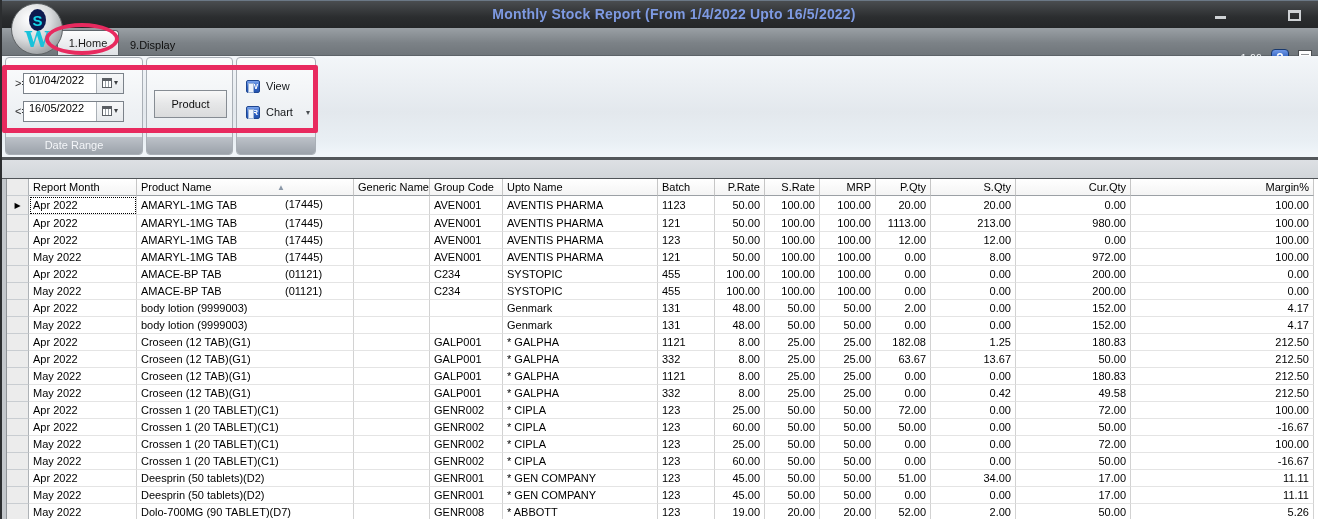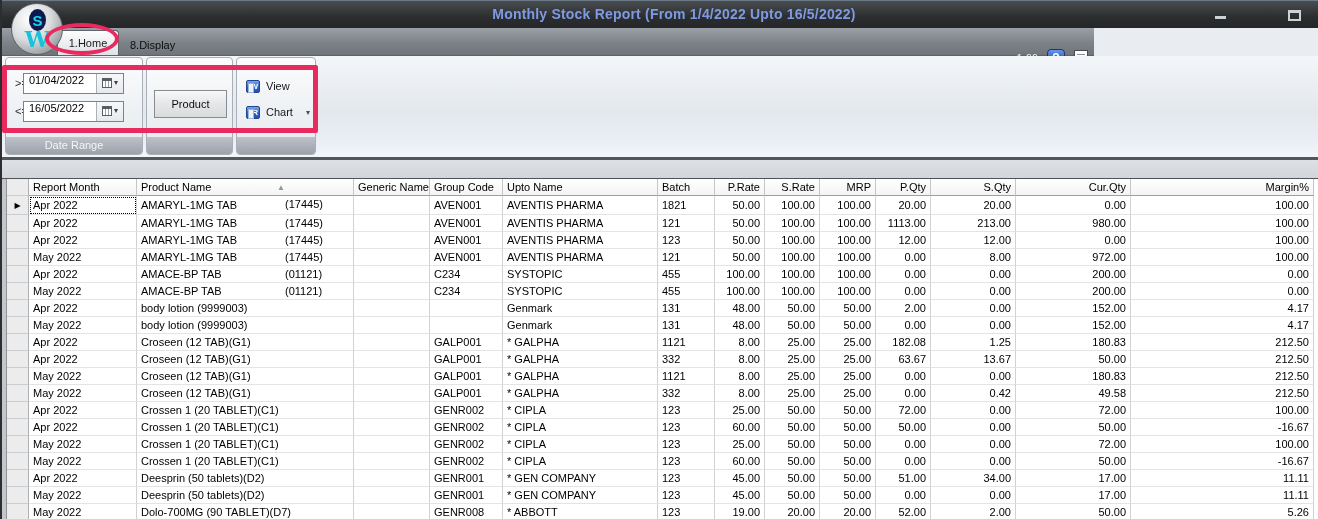"1.Home" .tabstrip { width: 1094px -> 1318px }
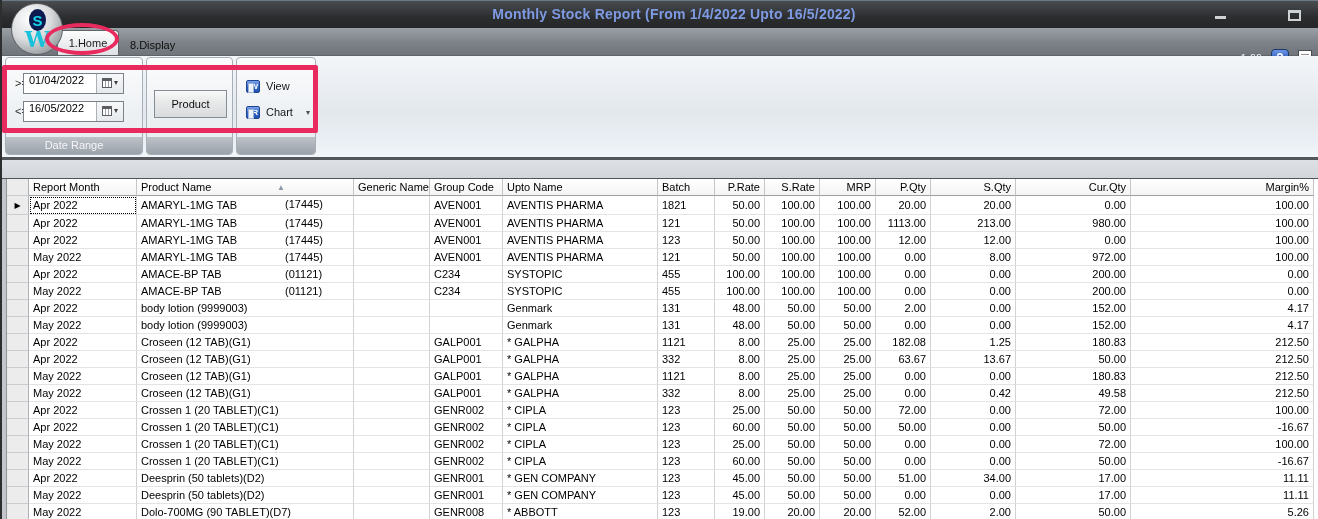"8.Display" span { text: 8.Display -> 9.Display }
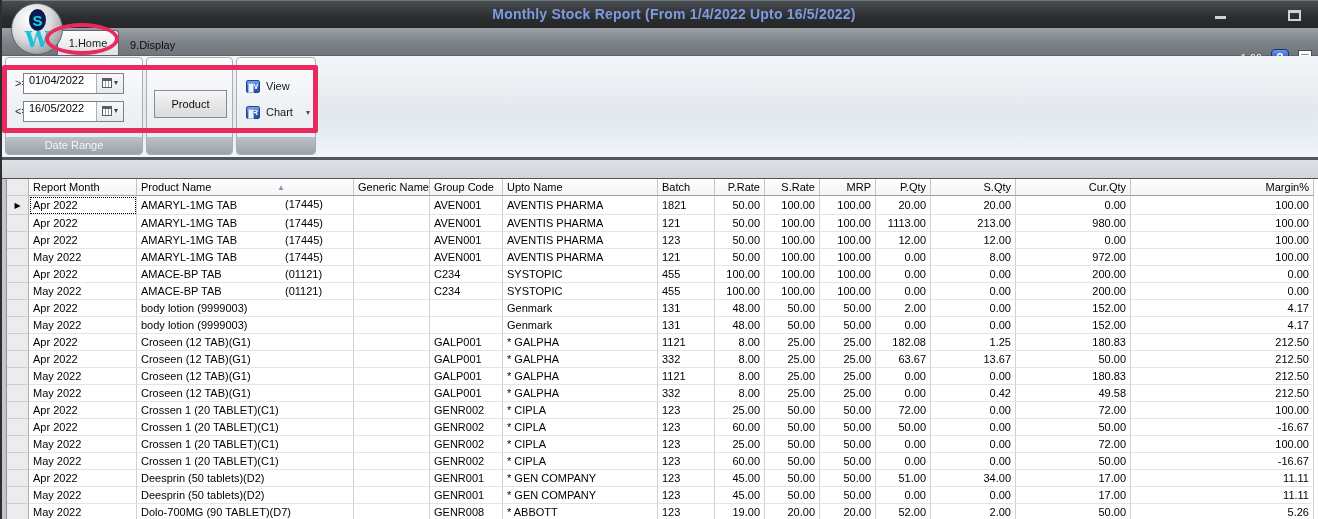"1821" td { text: 1821 -> 1123 }
